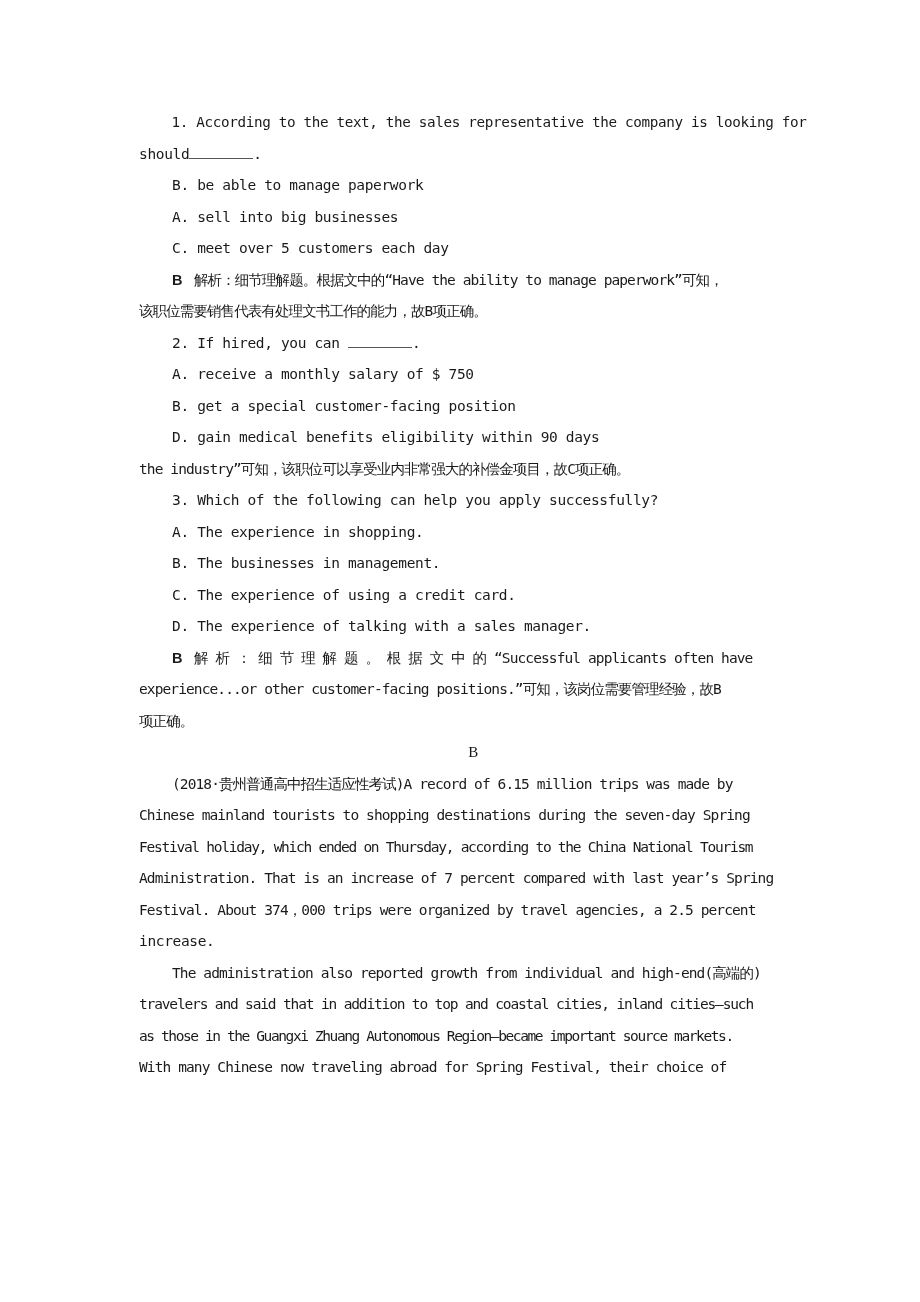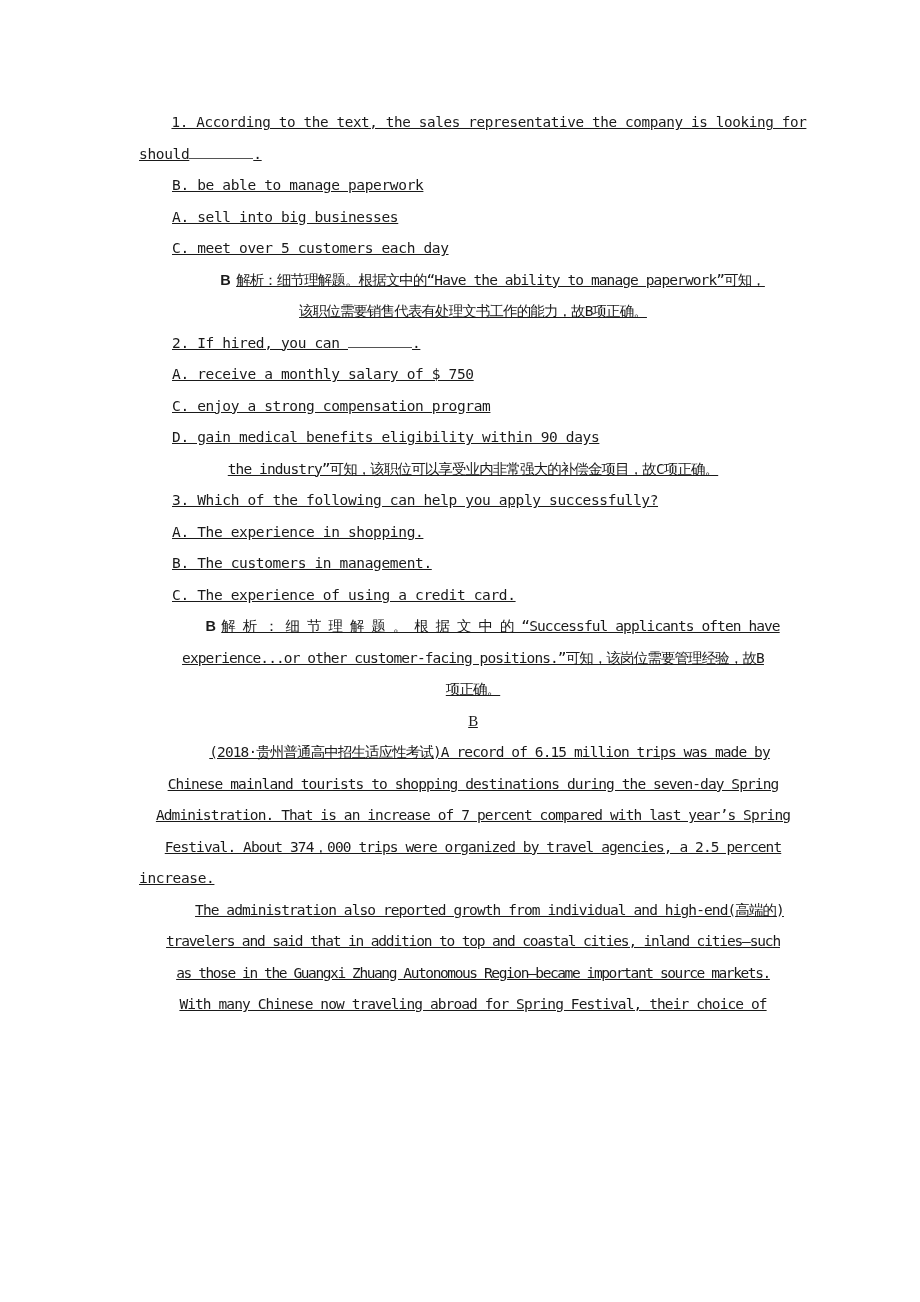"1. According to the text," .page { text-decoration: underline -> none }
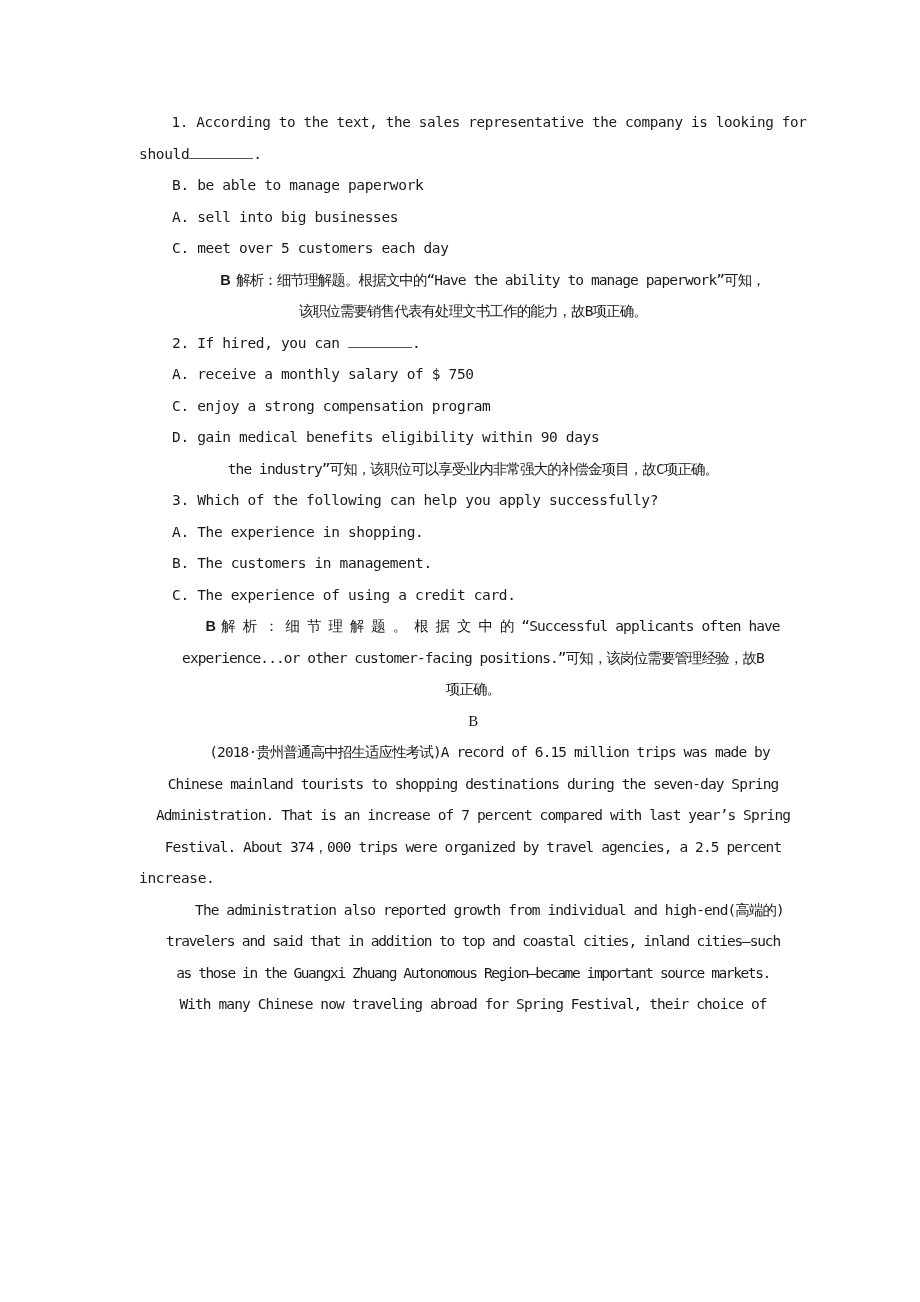"B 解析：细节理解题。根据文中的“Have the ability to" .narrow { text-align: center -> none }
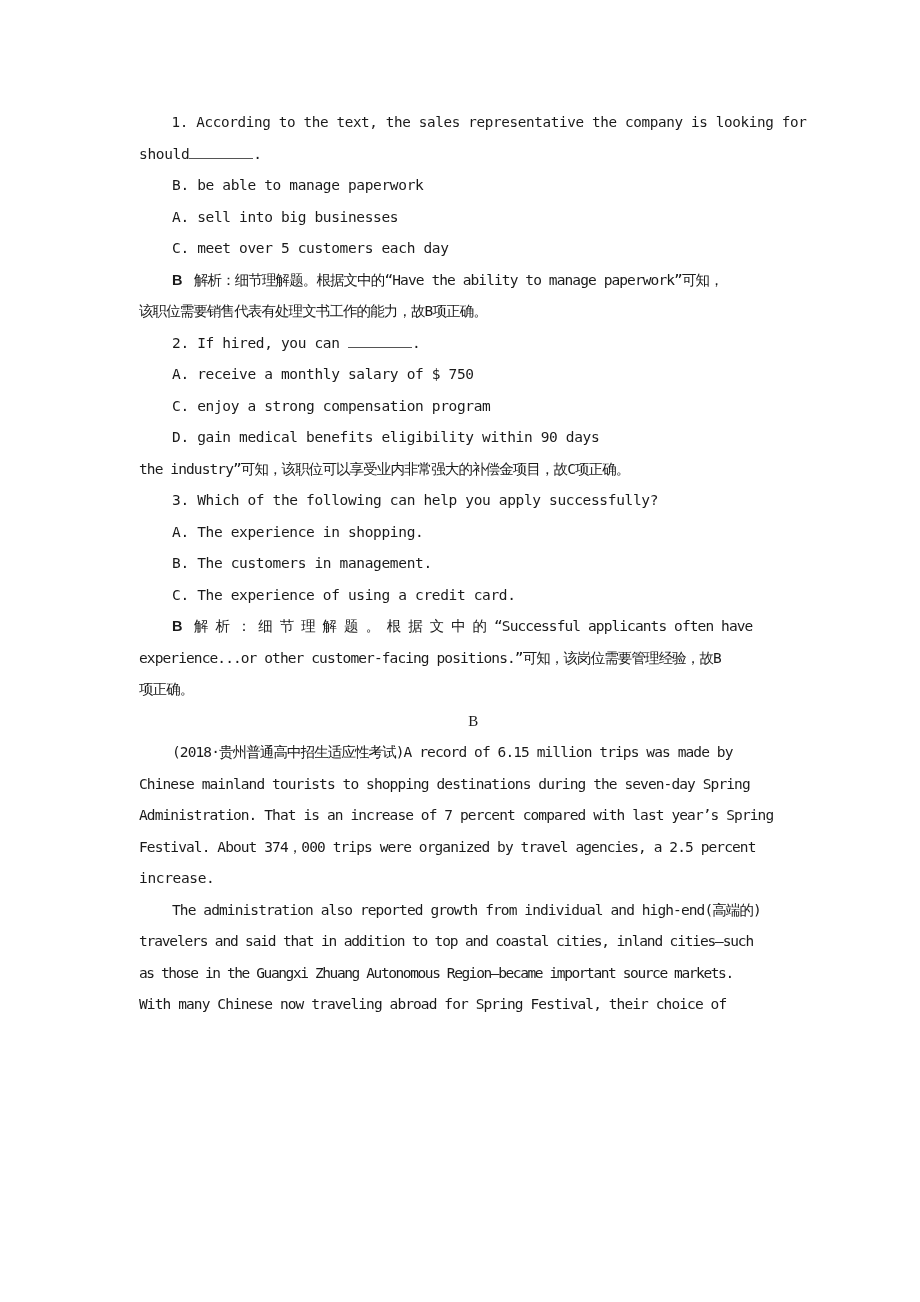"B. get a special customer-facing" div.line { html: none -> <div>B. get a special customer-facing position</div> }
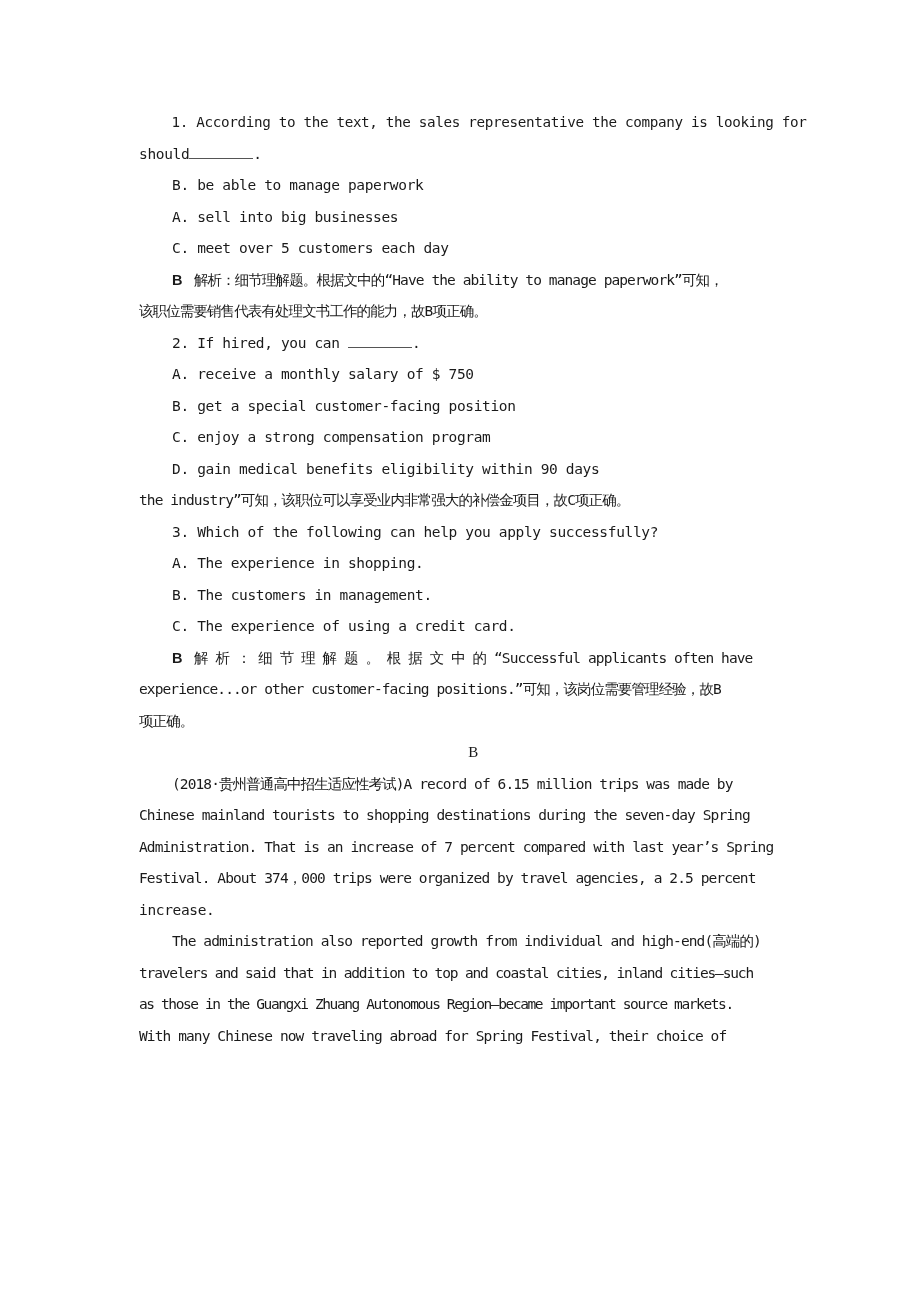"C. enjoy a strong compensation" div.line { html: <div>C. enjoy a strong compensation program</div> -> none }
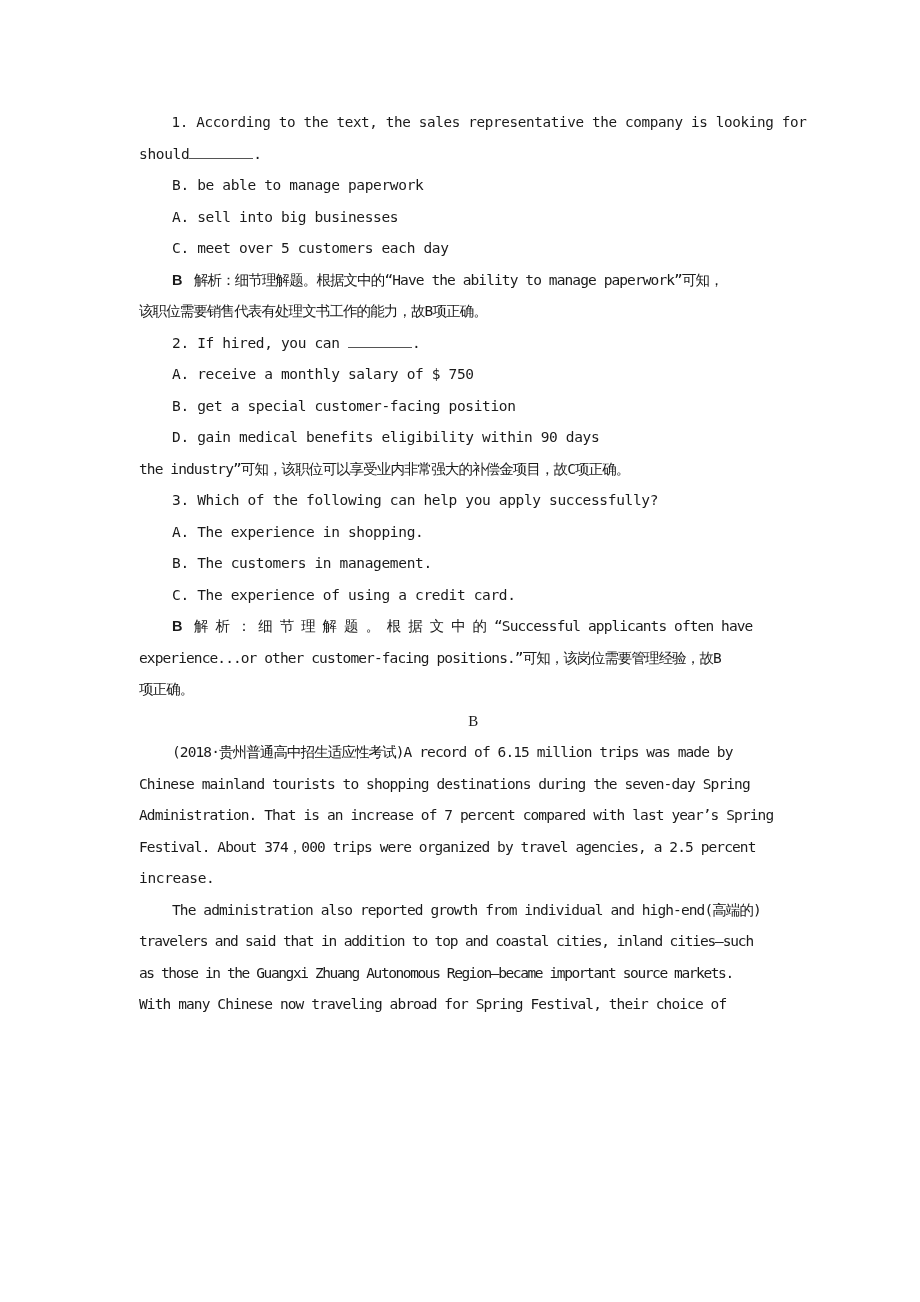"B. The customers in management." div.line { text: customers -> businesses }
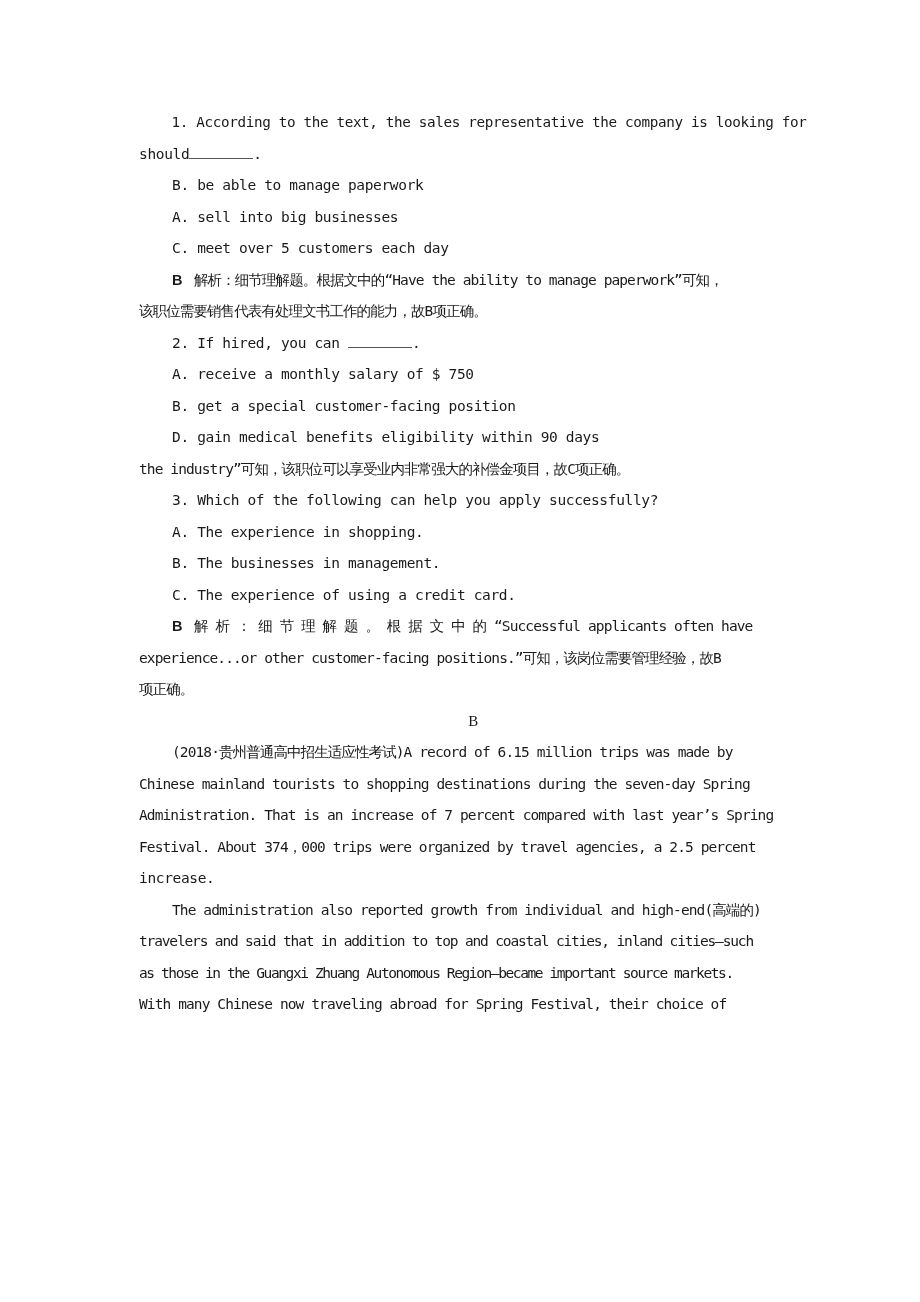"D. The experience of talking" div.line { html: none -> <div>D. The experience of talking with a sales manager.</div> }
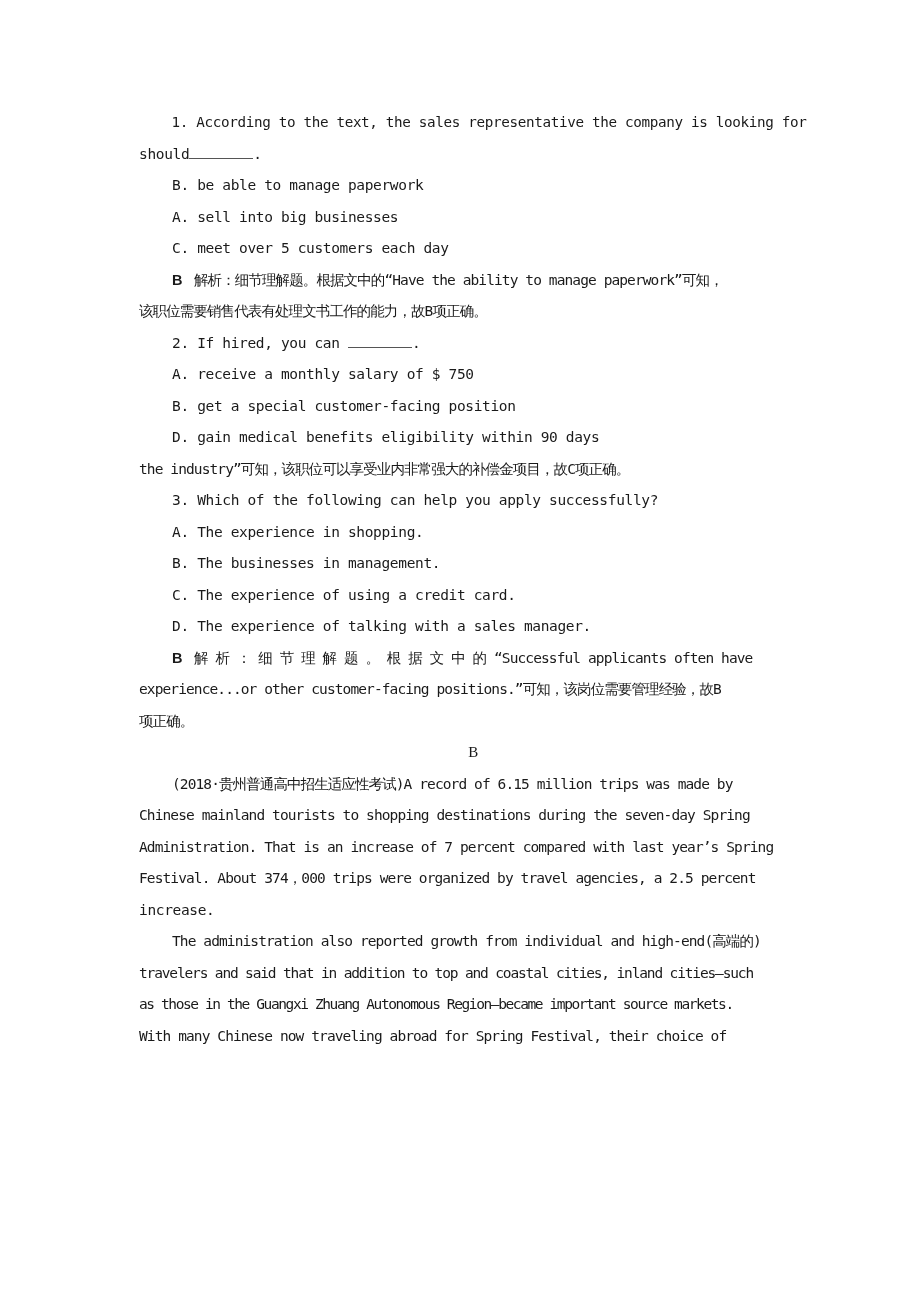"Festival holiday, which ended on" div.line { html: none -> <div>Festival holiday, which ended on Thursday, according to the China National Tourism</div> }
